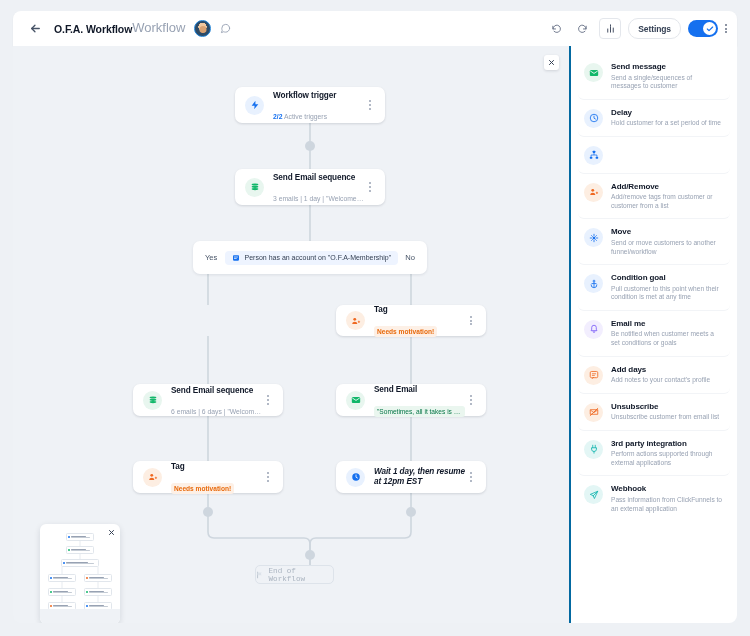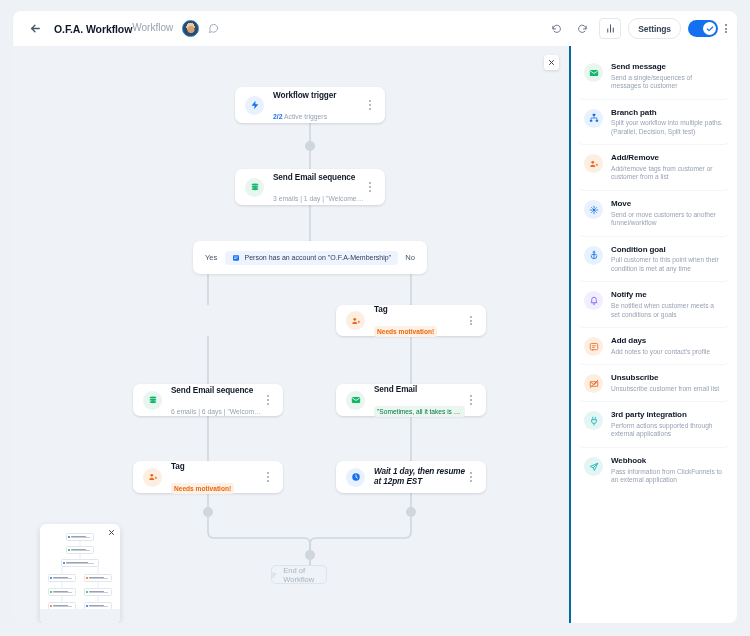"Workflow" .title-sub { font-size: 10px -> 13px }
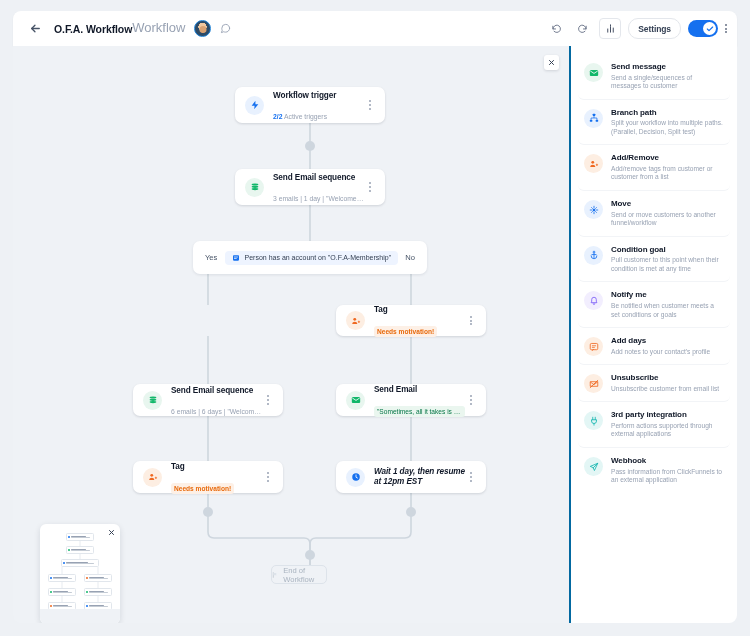"Delay" div.pitem { html: none -> <div> <div> <svg> <circle></circle> <path></path> </svg> </div> <div> <div>Delay</div> <div>Hold customer for a set period of time</div> </div> </div> }
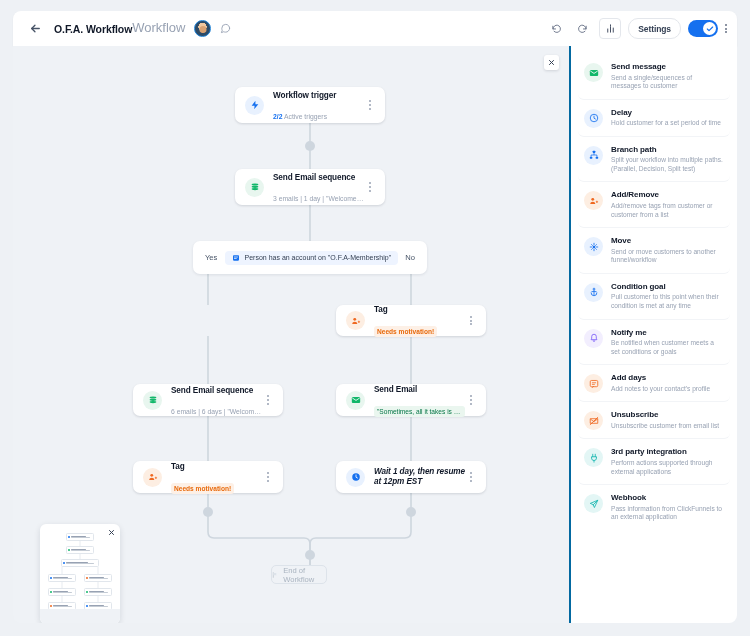"Branch path" div.pitem-body { html: <div> <div>Branch path</div> <div>Split your workflow into multiple paths. (Parallel, Decision, Split test)</div> </div> -> none }
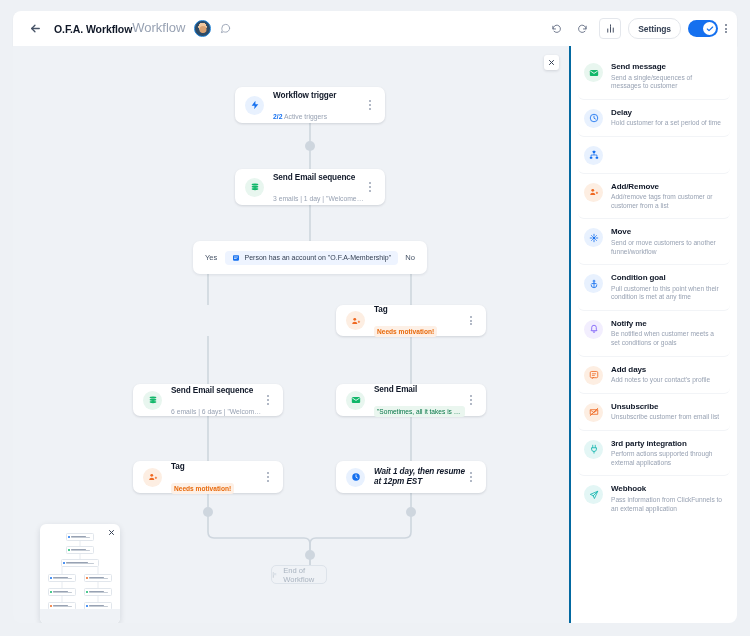"Notify me" div.pitem-title { text: Notify -> Email }
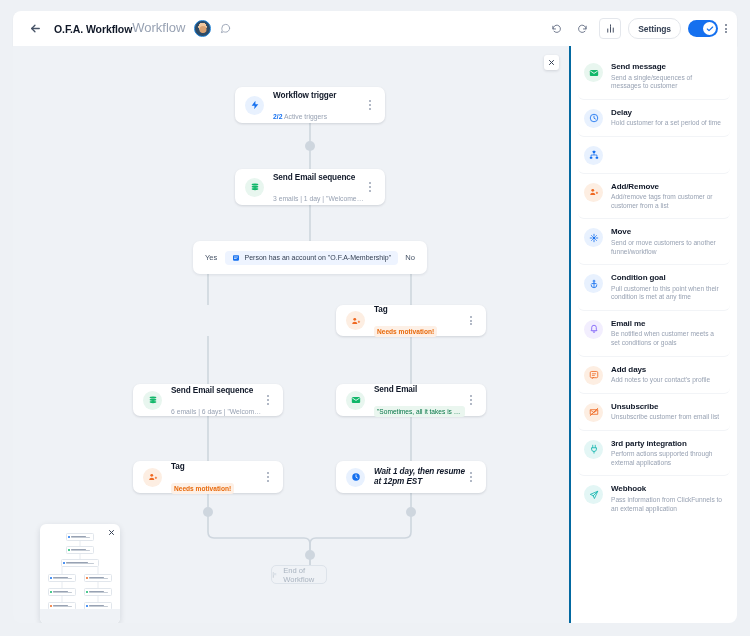"End of Workflow" div.end-node { font-family: none -> Liberation Mono, monospace; left: 258px -> 242px; width: 56px -> 79px }
